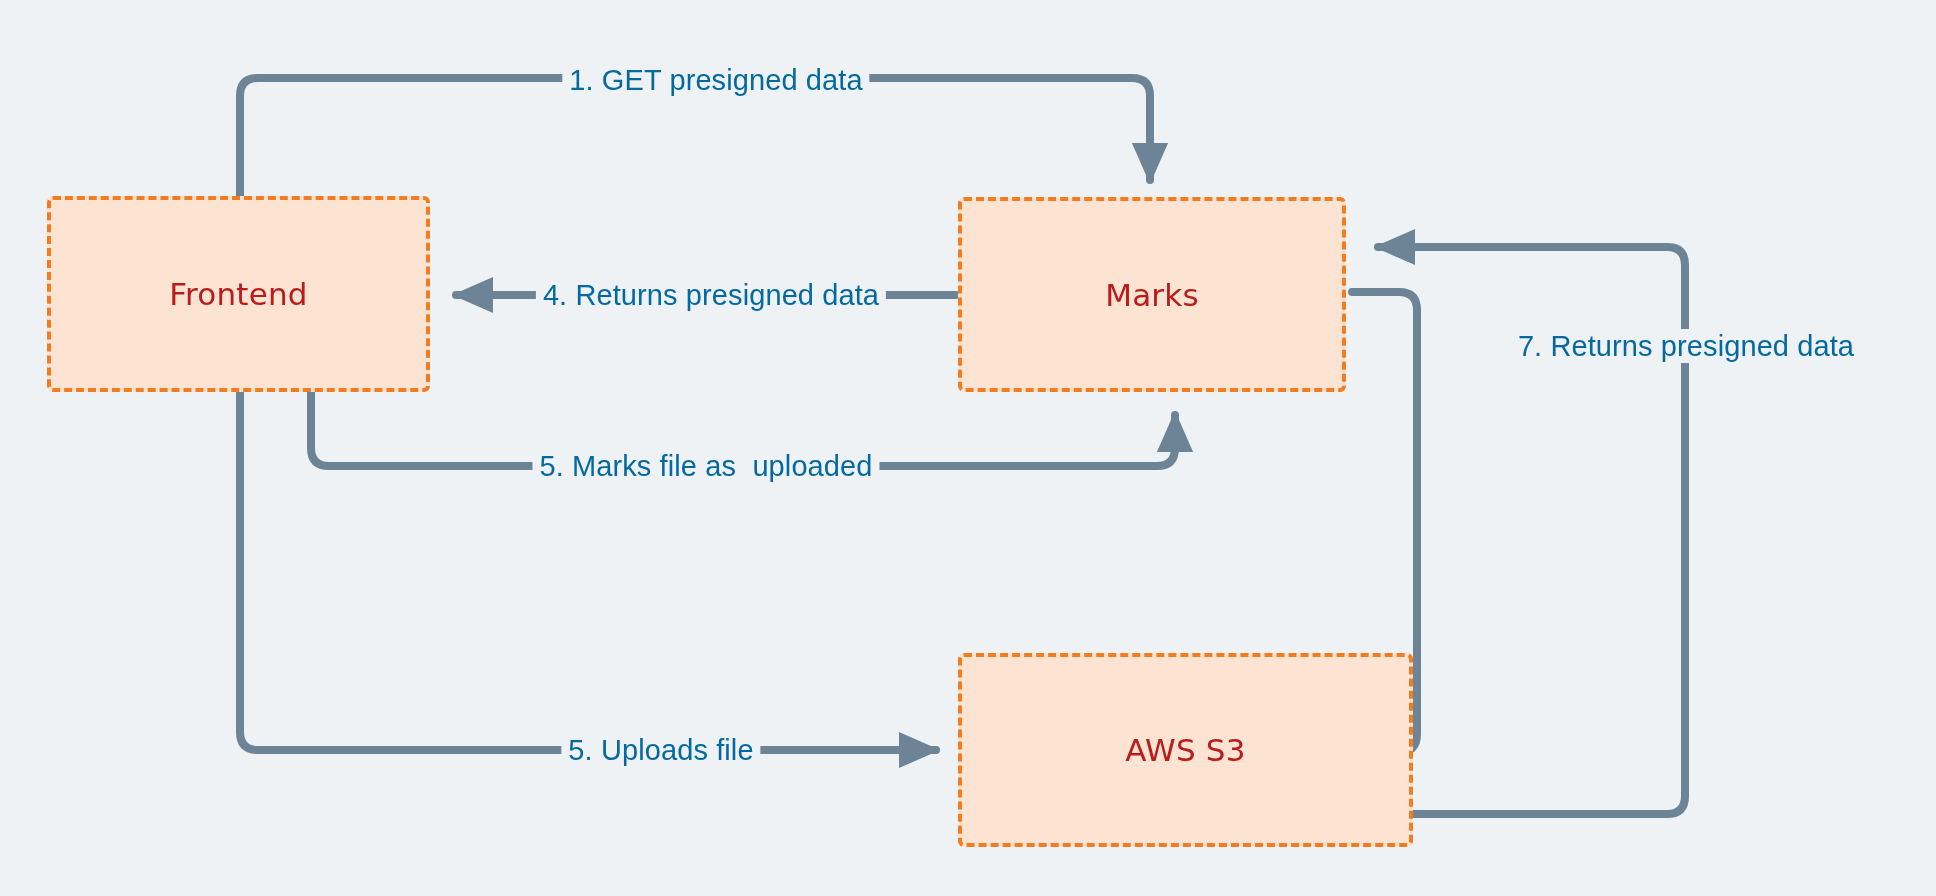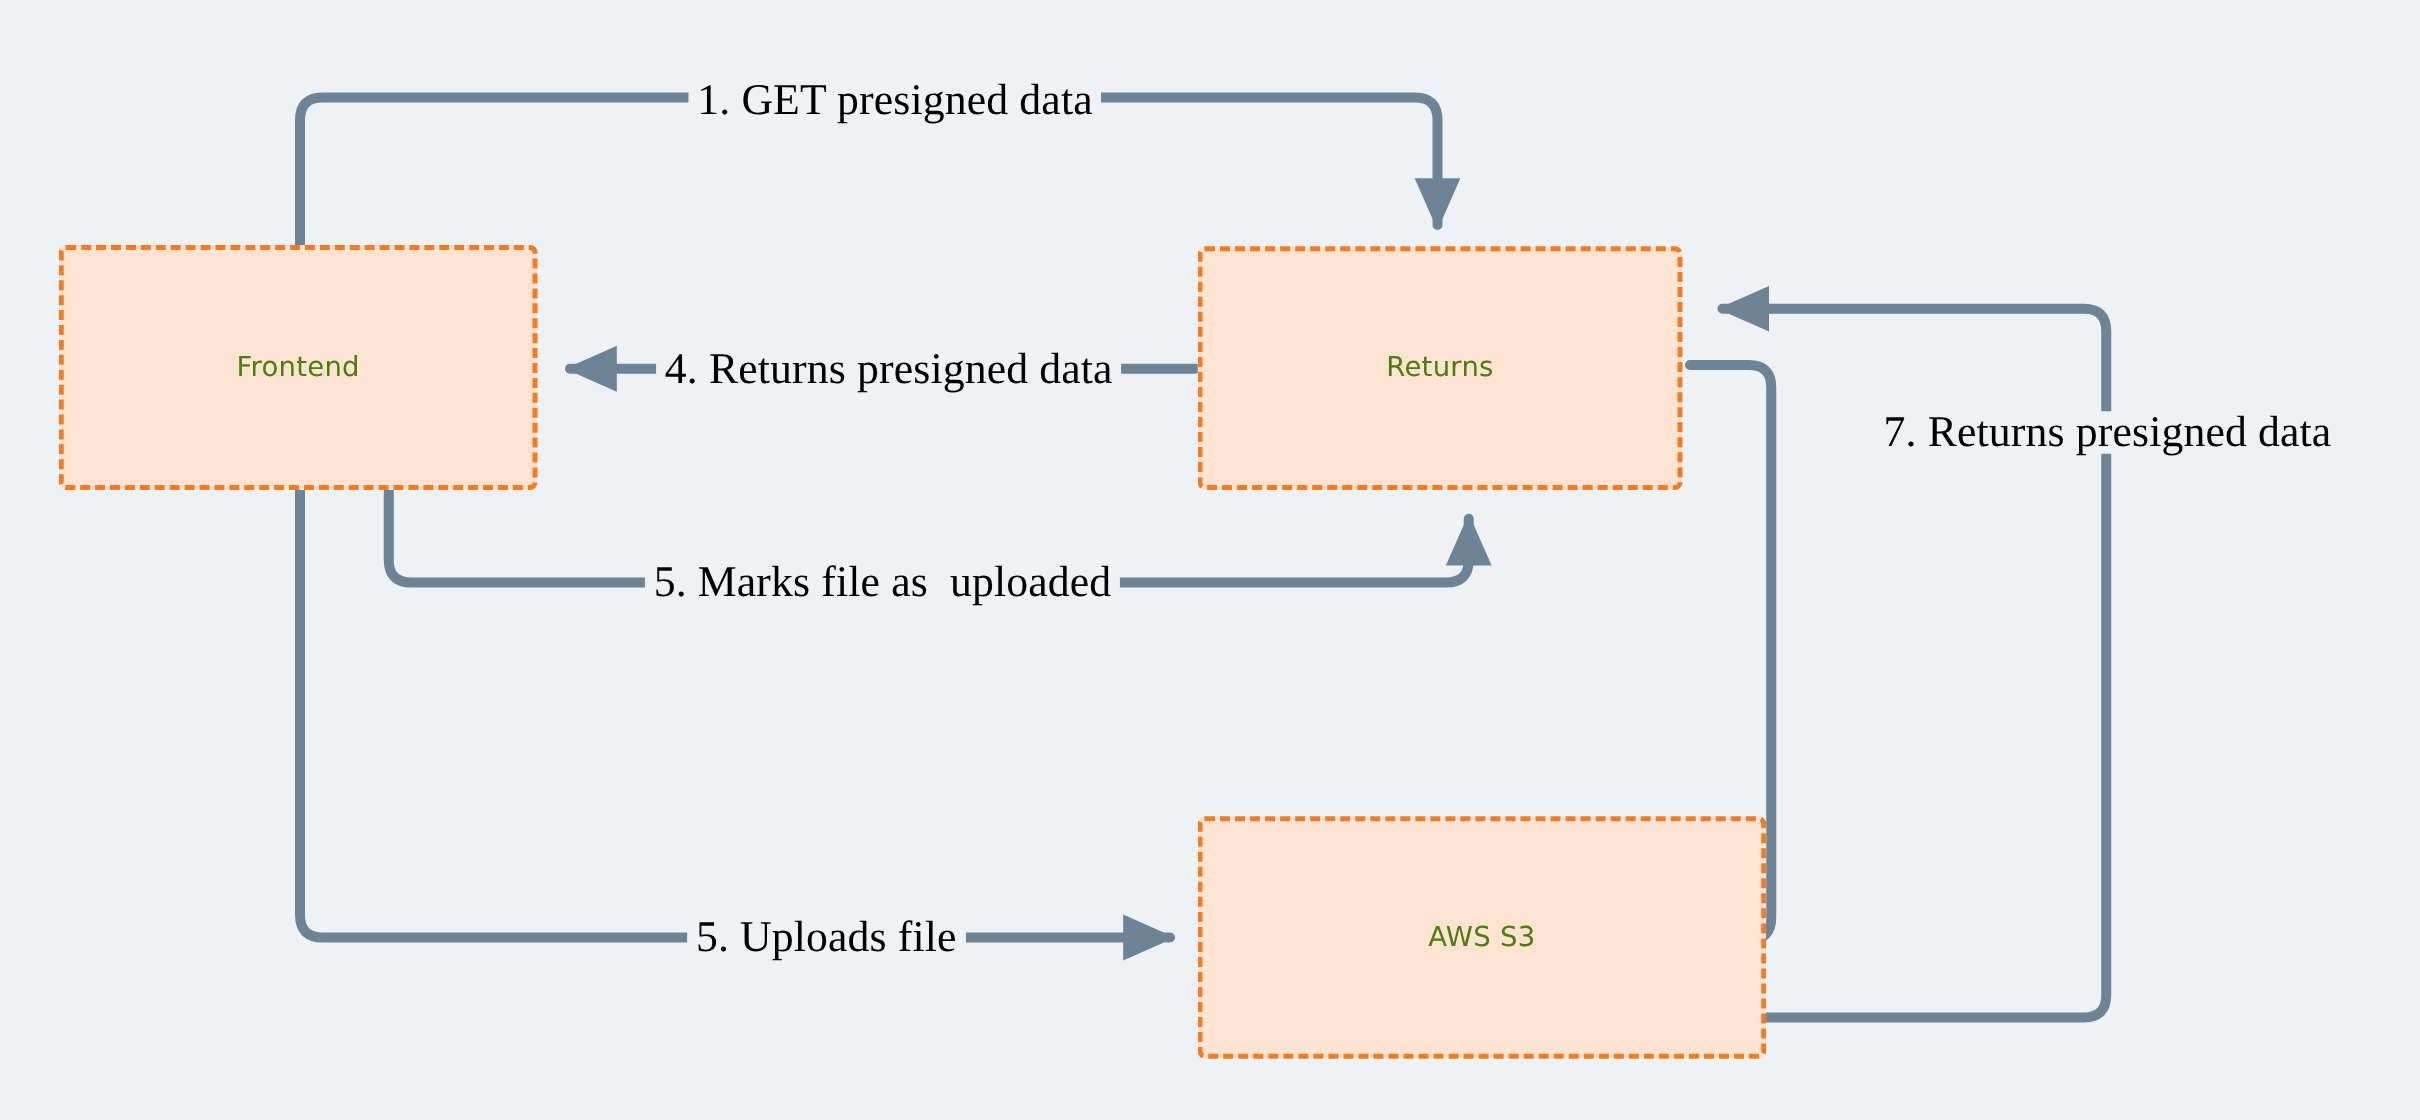"1. GET presigned data" .edge-label { color: #000000 -> #0369a1; font-family: Liberation Serif, serif -> Liberation Sans, sans-serif; font-size: 35px -> 29px }
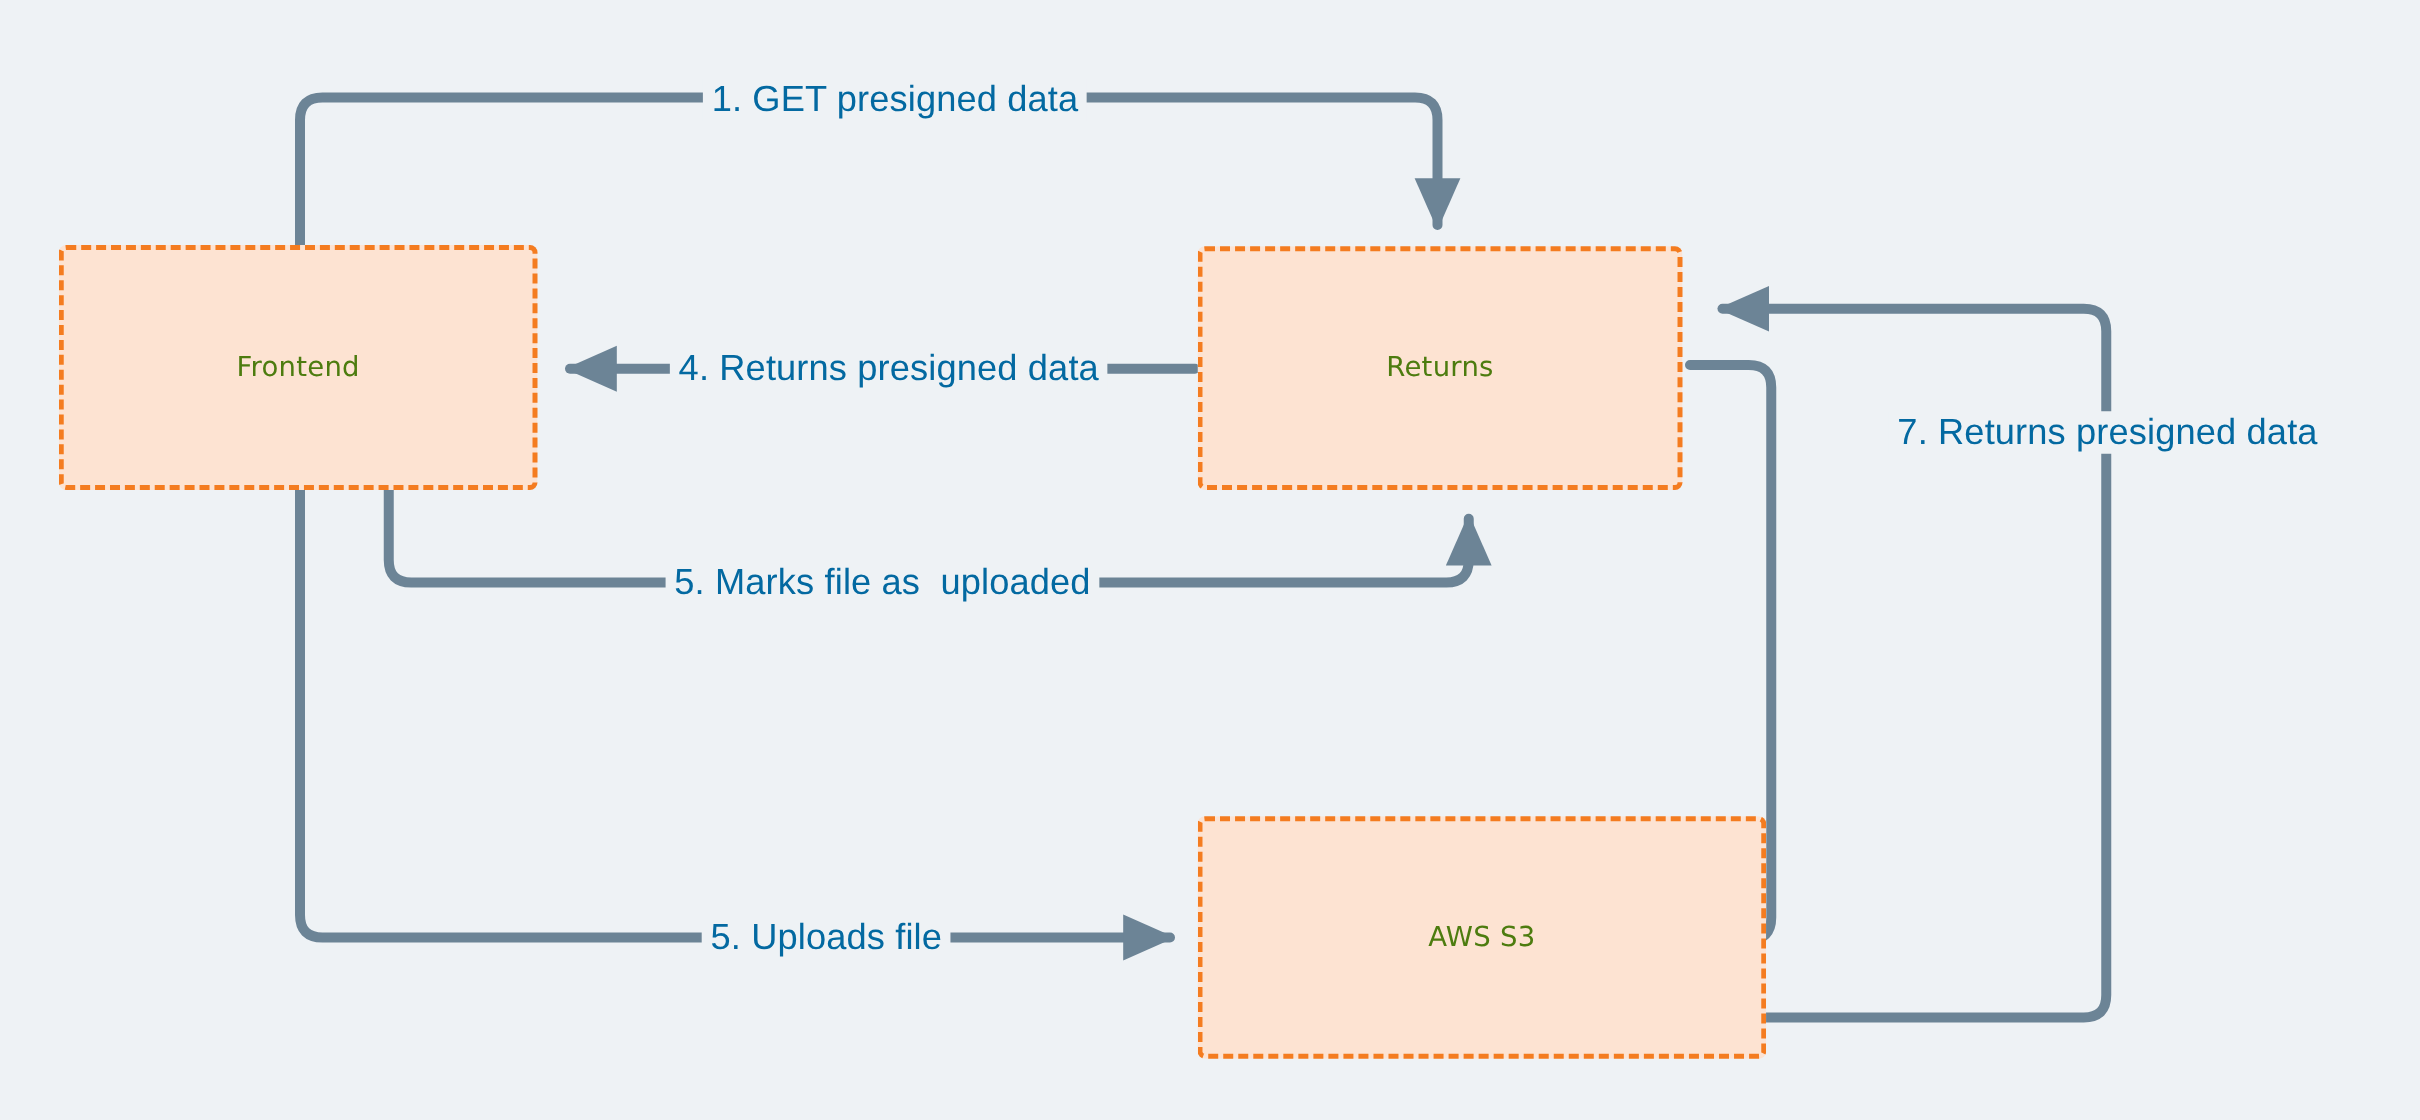"Frontend" .node-label { color: #4d7c0f -> #b91c1c; font-size: 22px -> 31px }
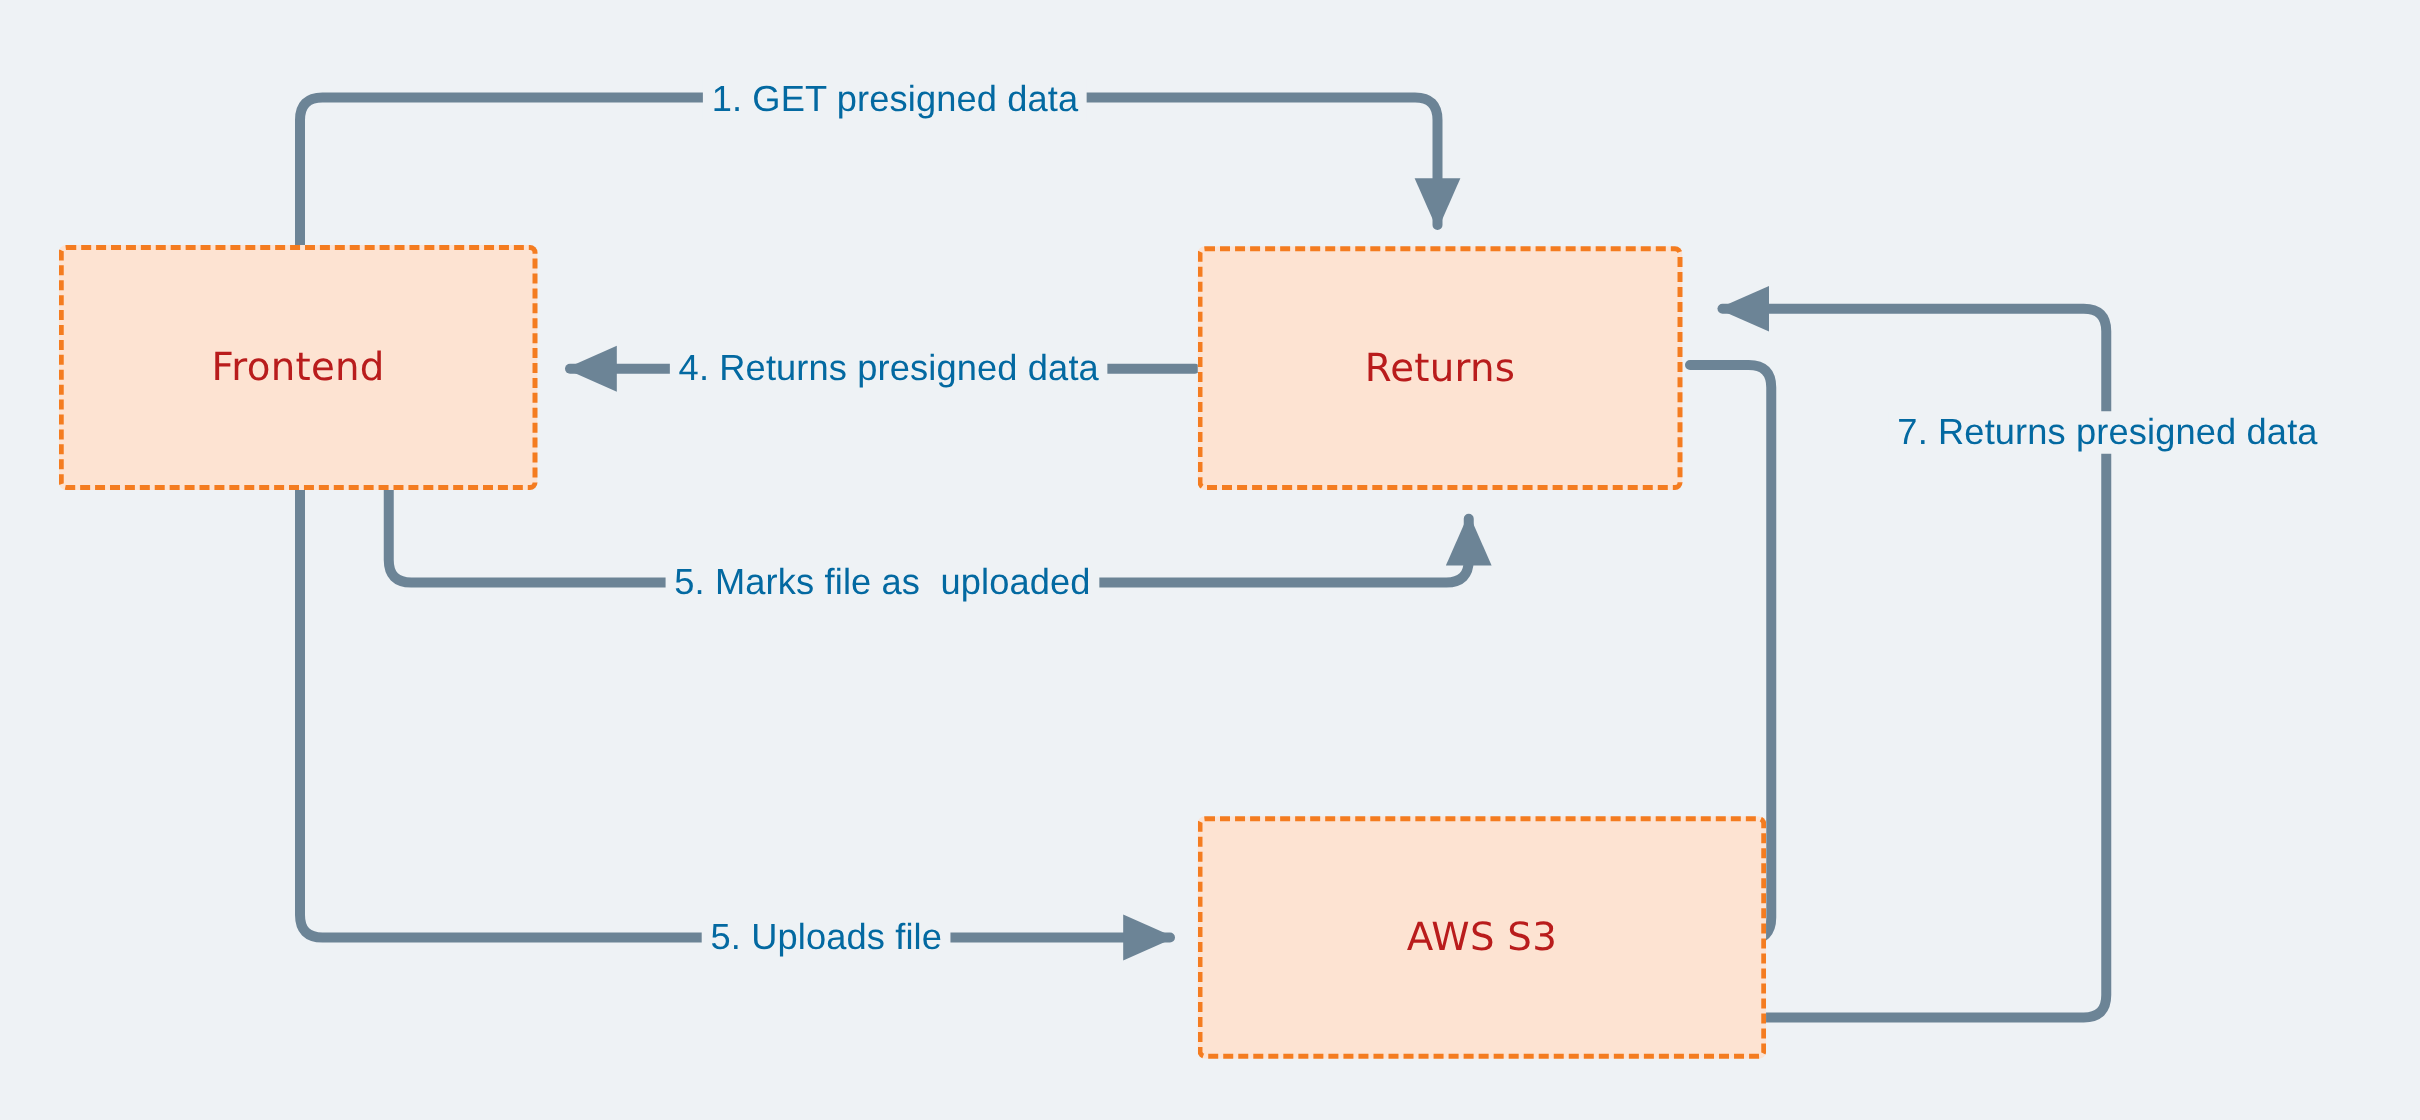"Returns" span.node-label { text: Returns -> Marks }
